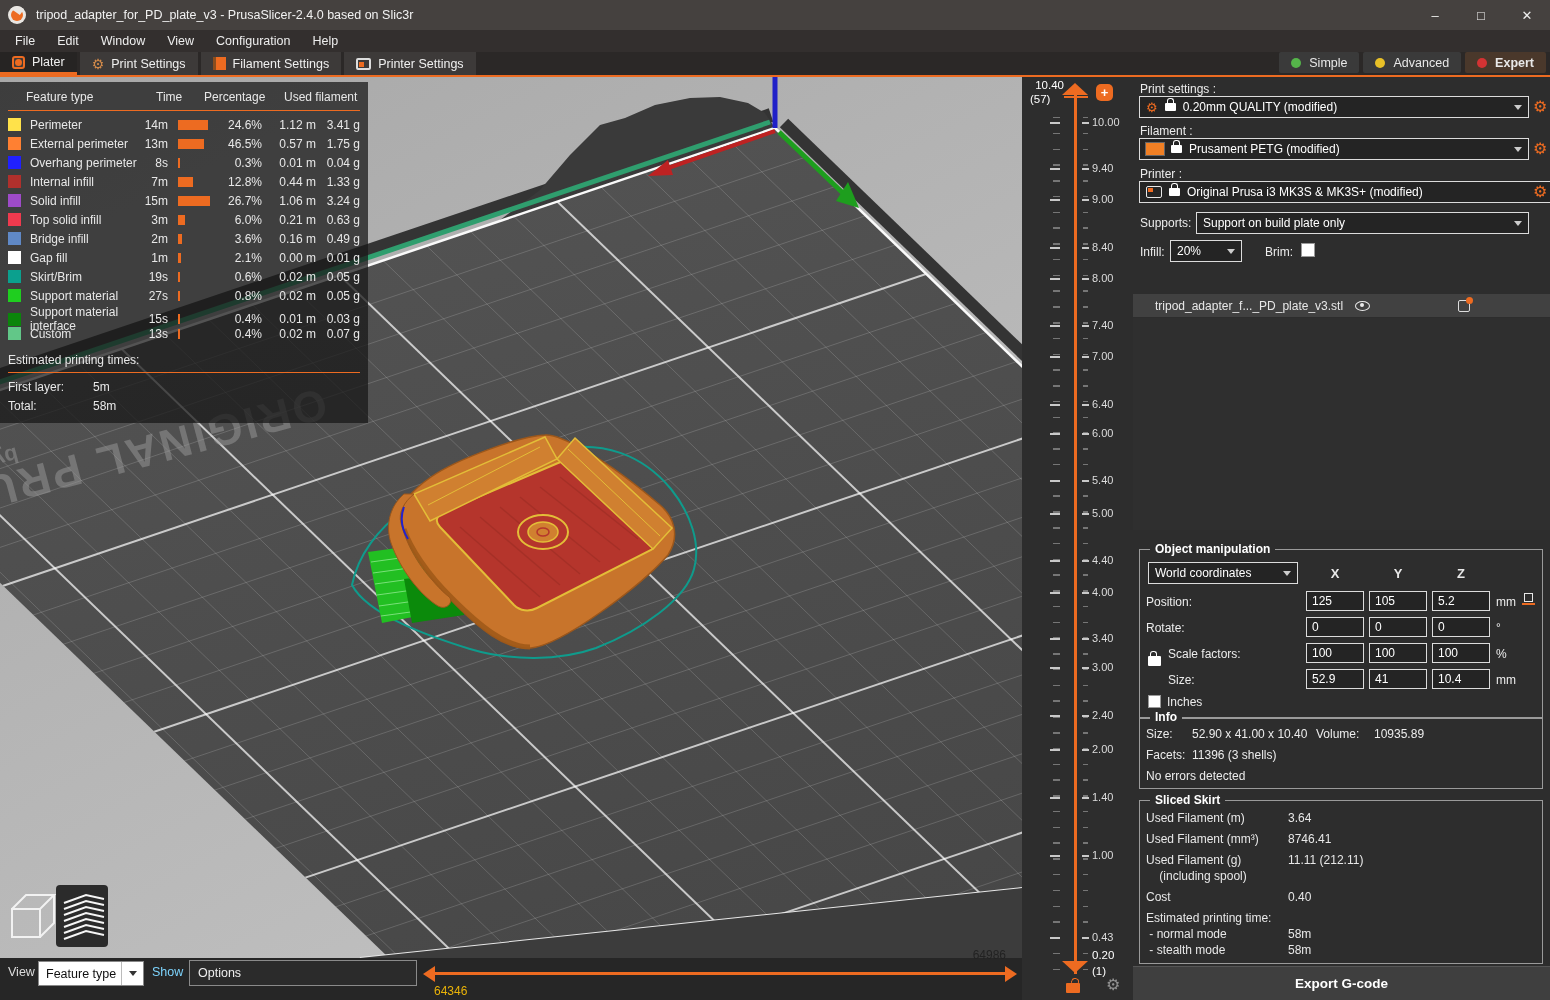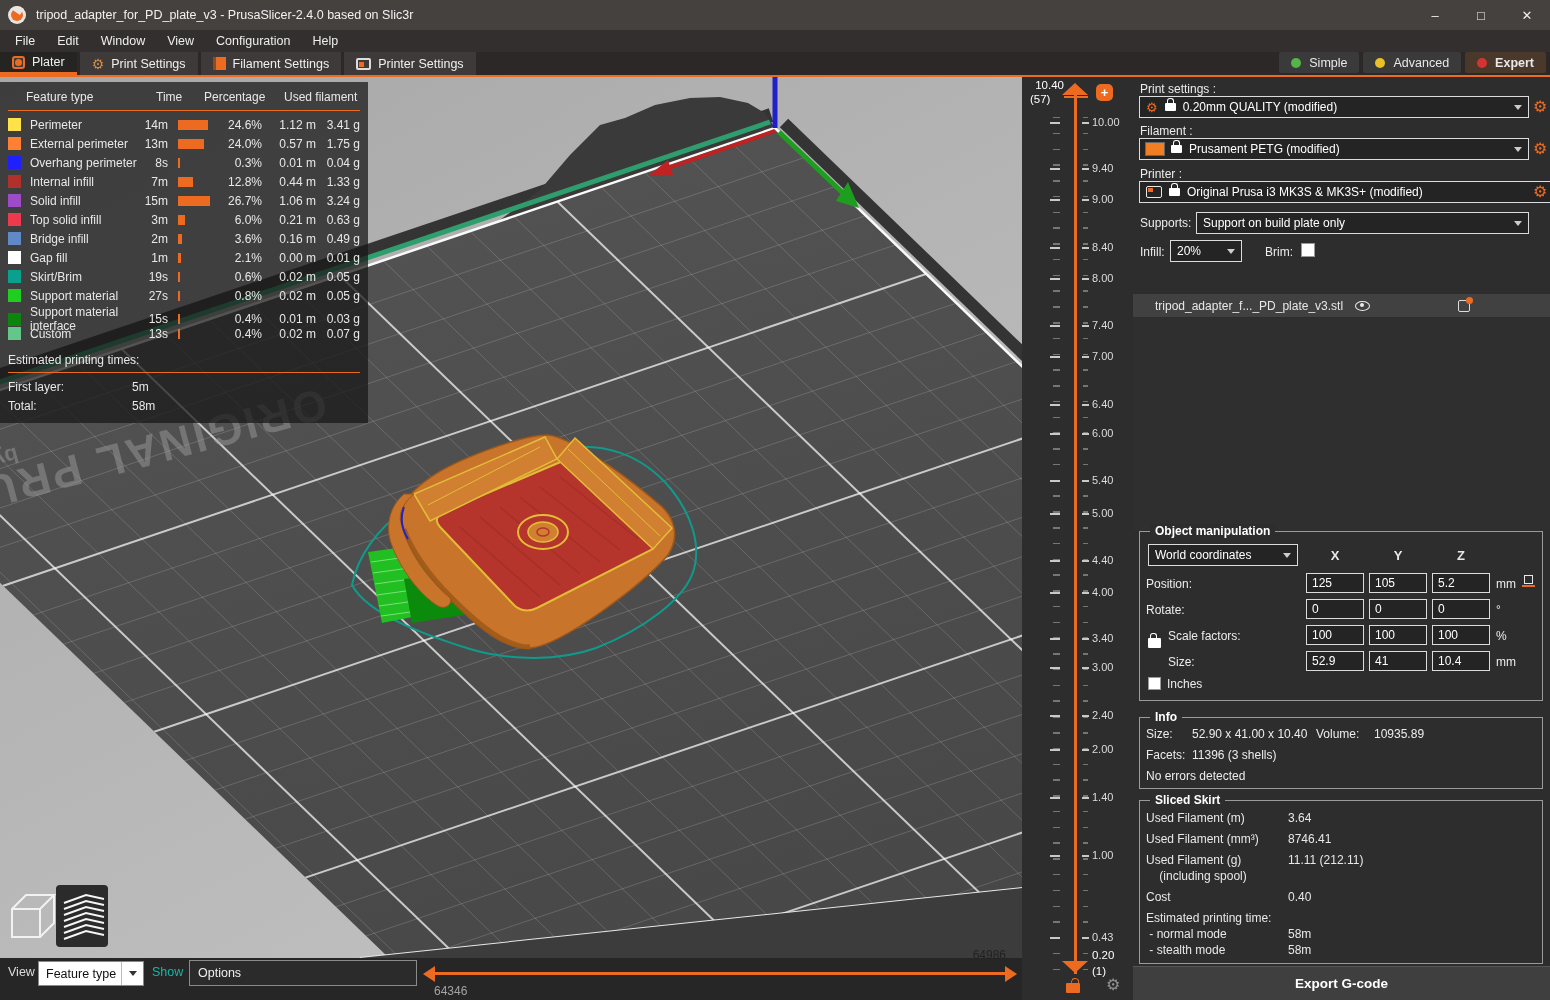"24.0%" span.lg-pct { text: 24.0% -> 46.5% }
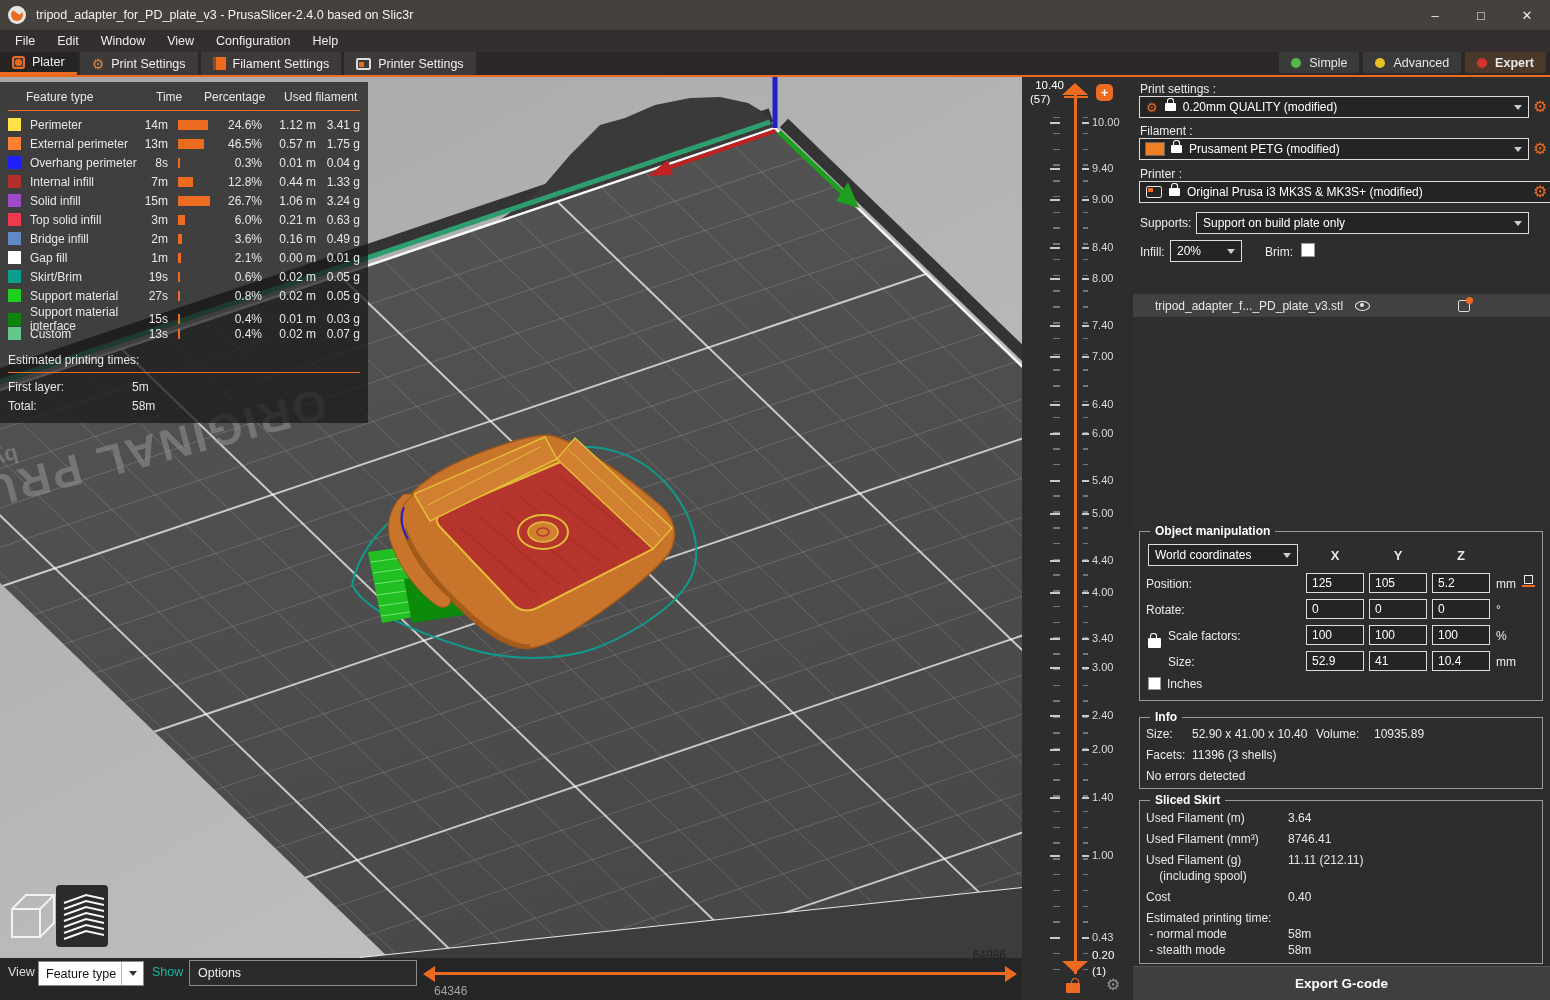"First layer:" .lg-times-row { gap: 39px -> none }
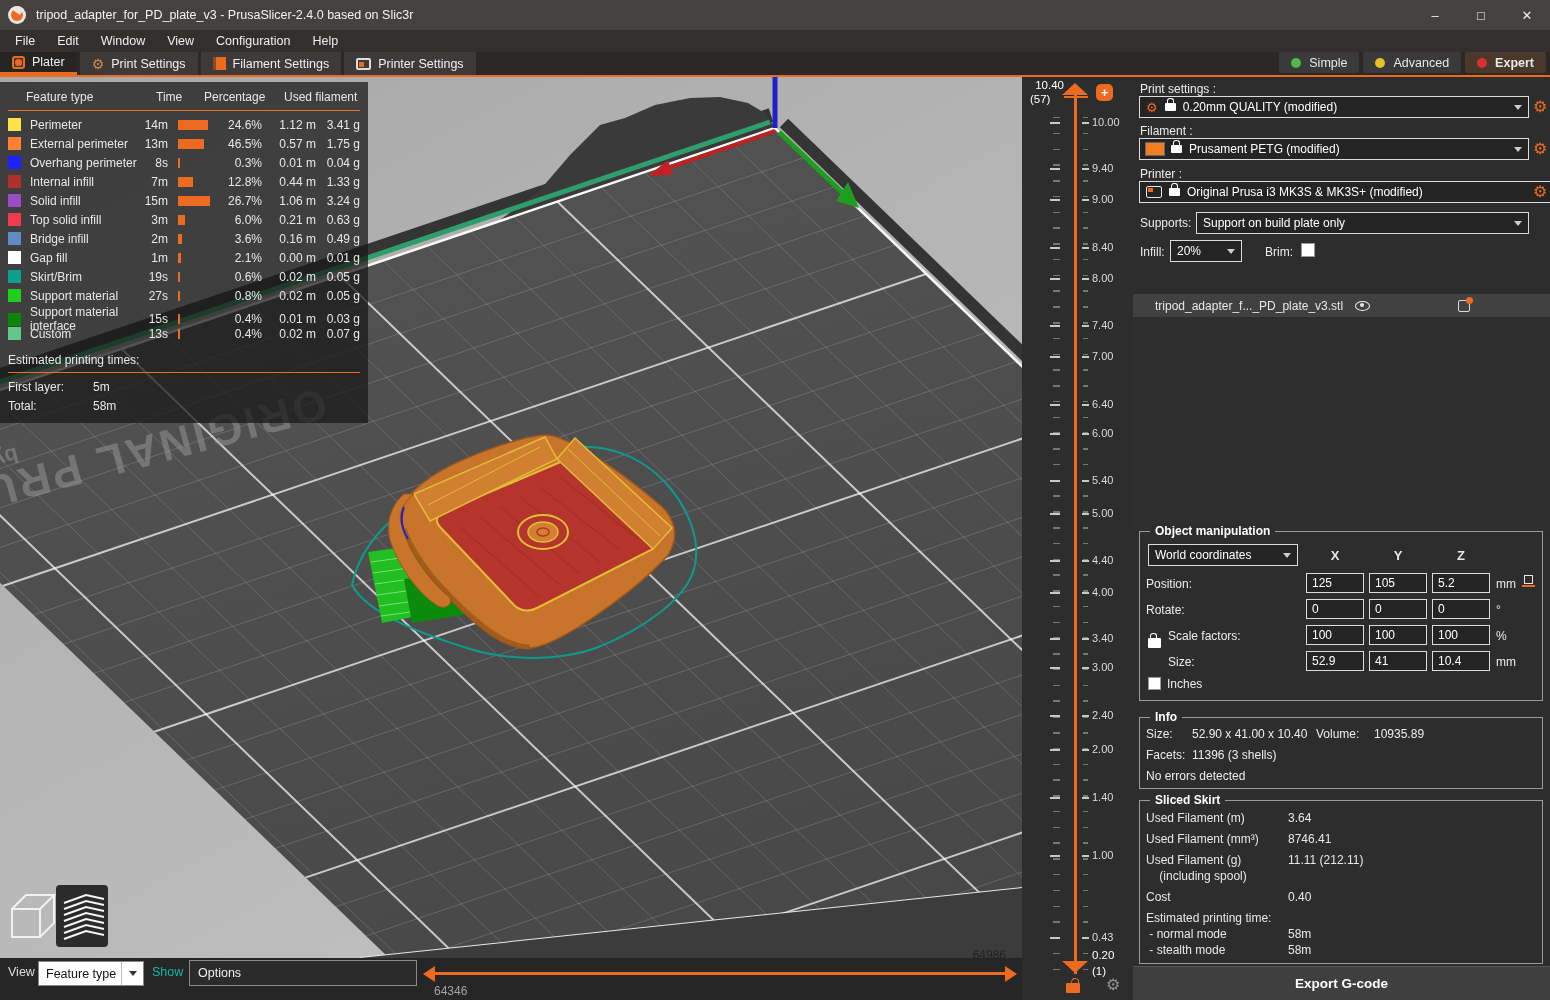"Object manipulation" div.group { top: 531px -> 549px }
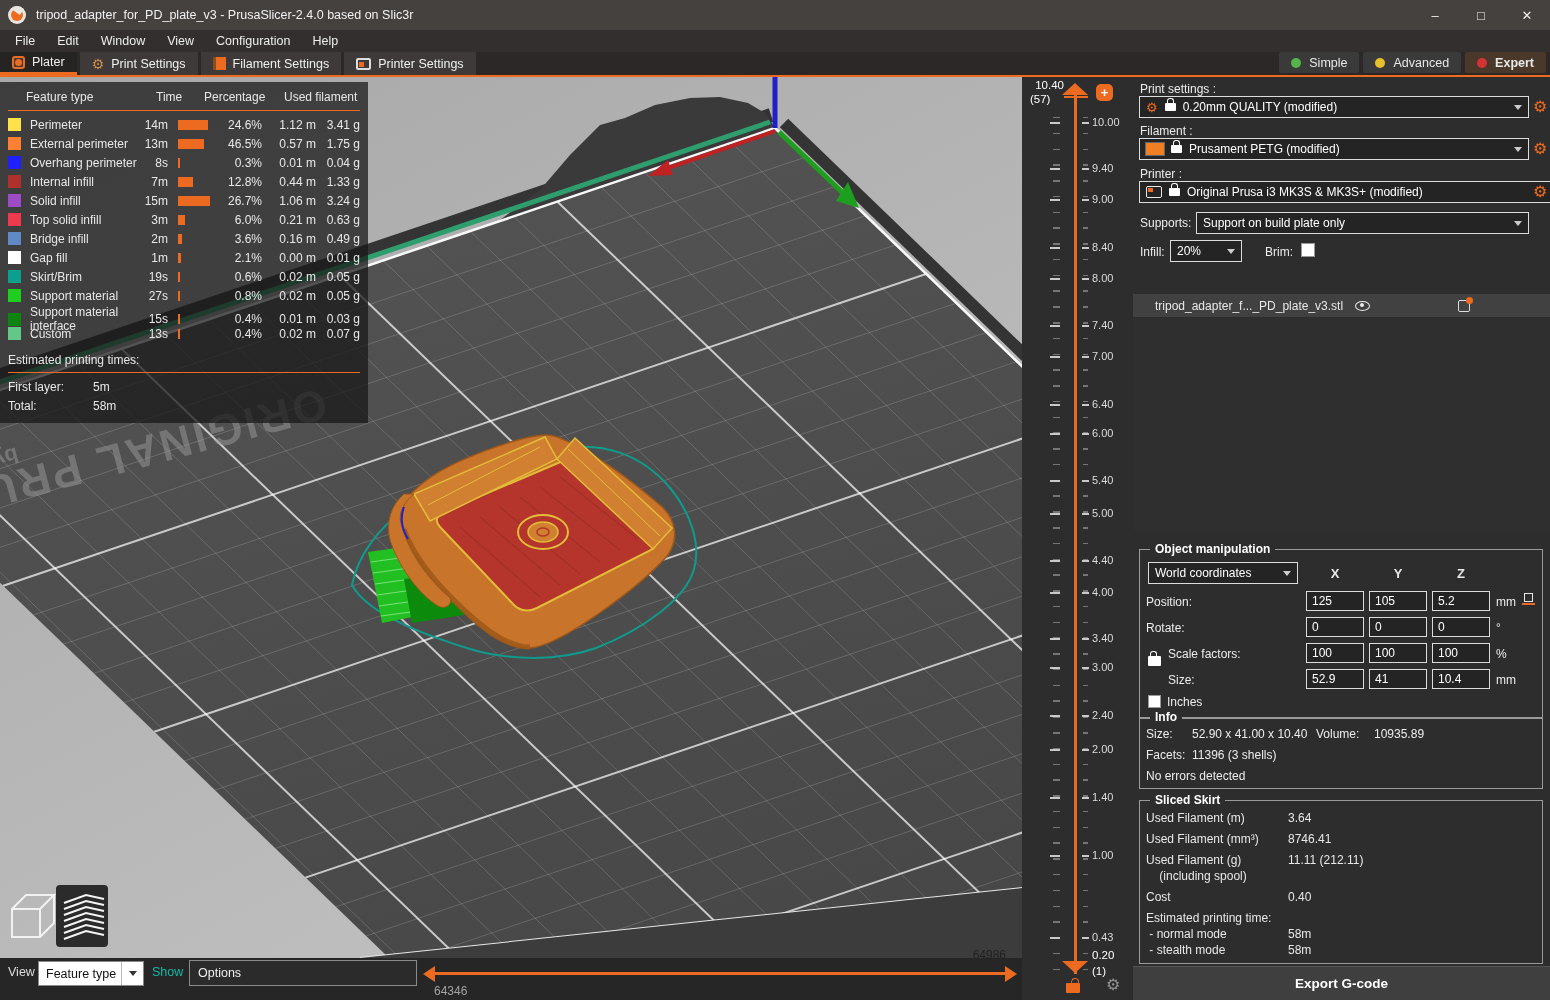"Show" div.abs { color: #14b8a6 -> #7dd3fc }
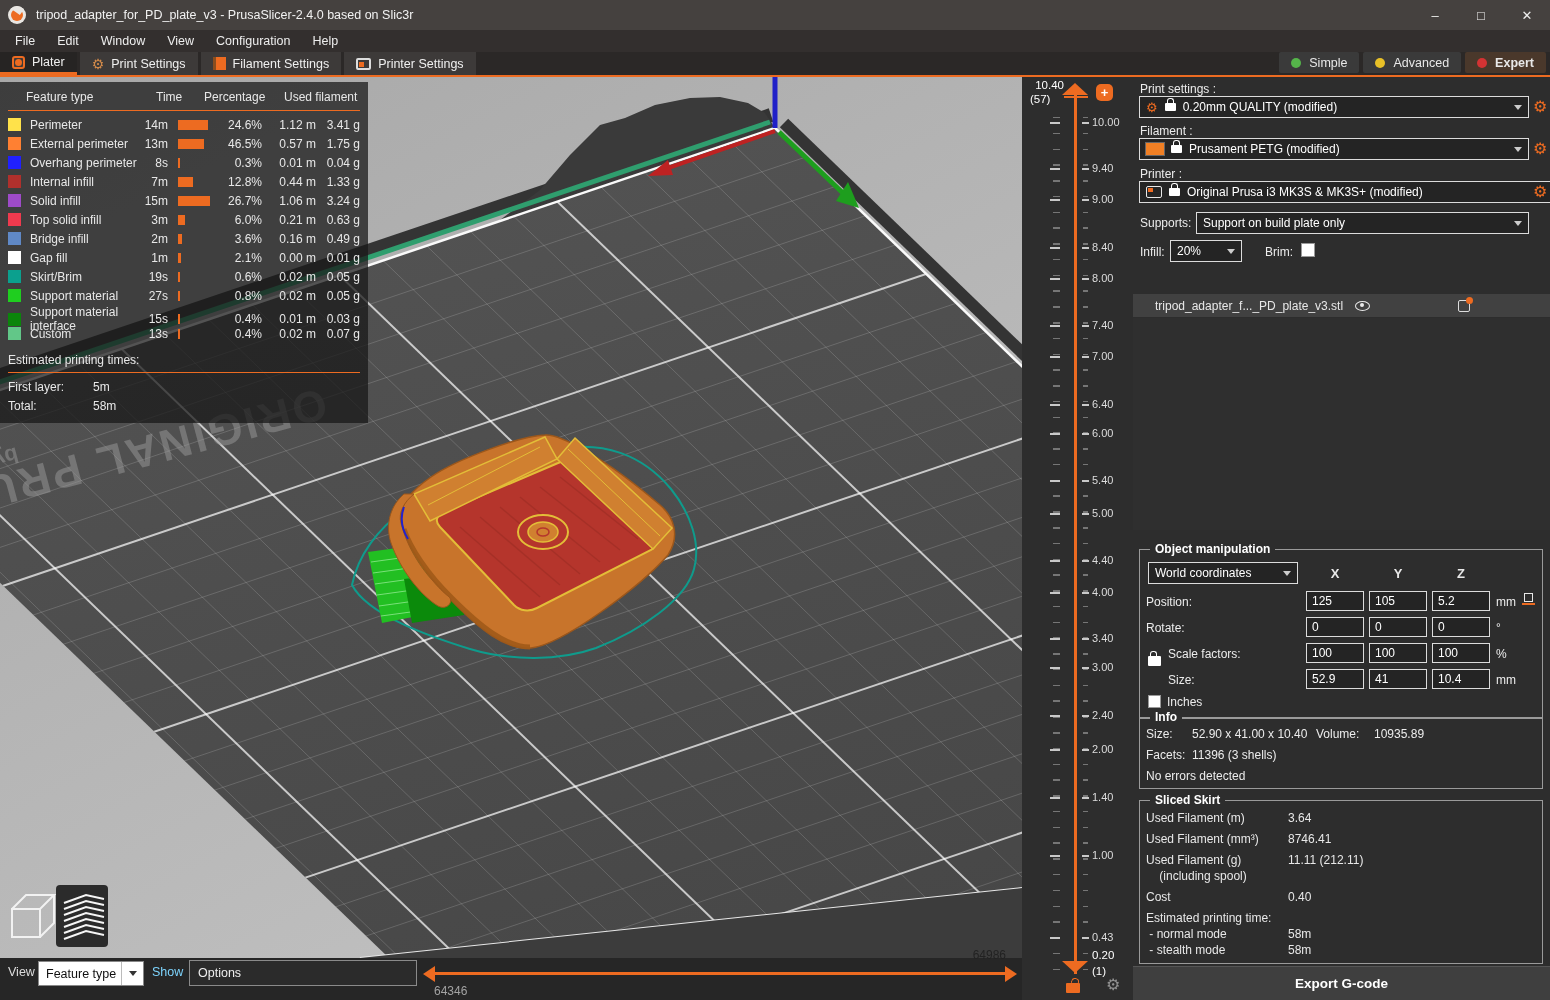"64346" div.abs { color: #a3a3a3 -> #eab308 }
